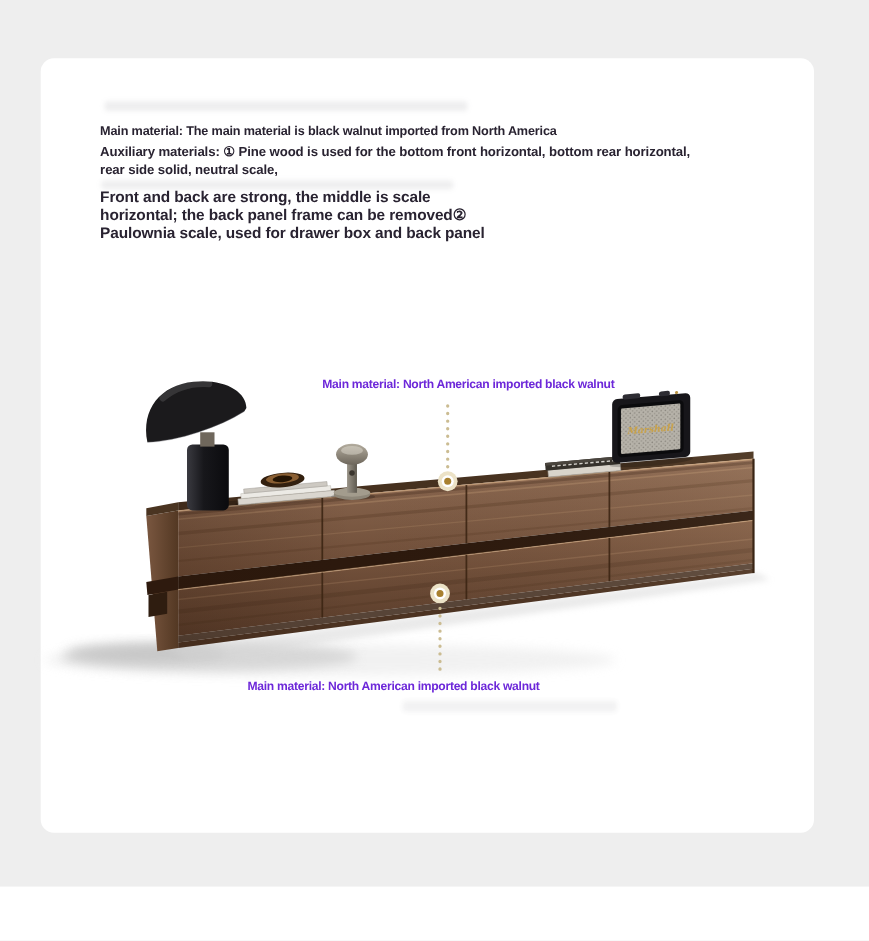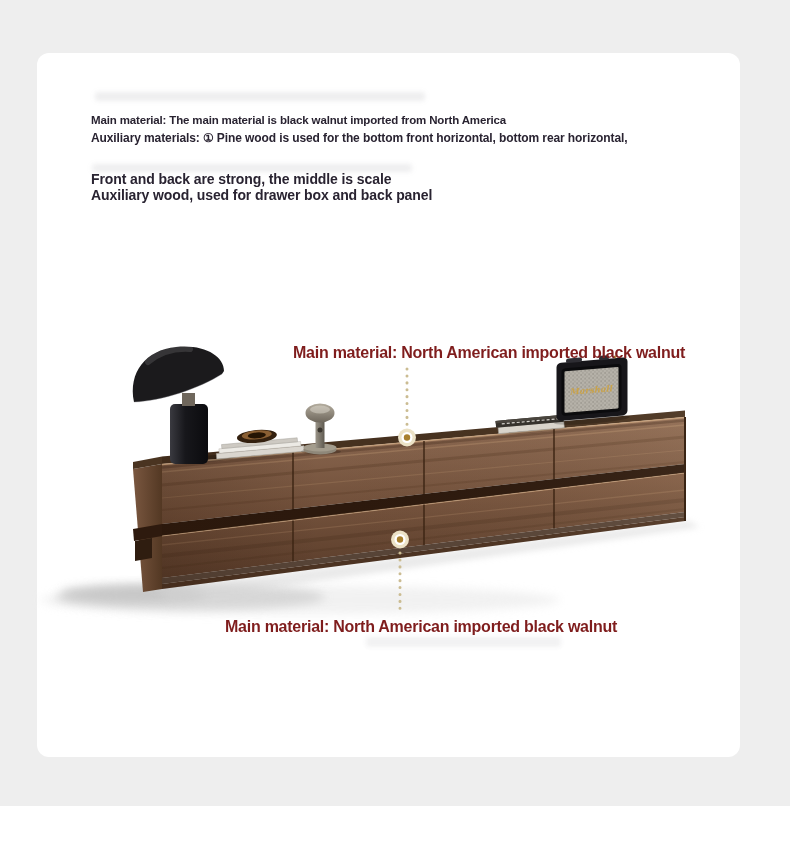"rear side solid, neutral scale," div { html: none -> <div>rear side solid, neutral scale,</div> }
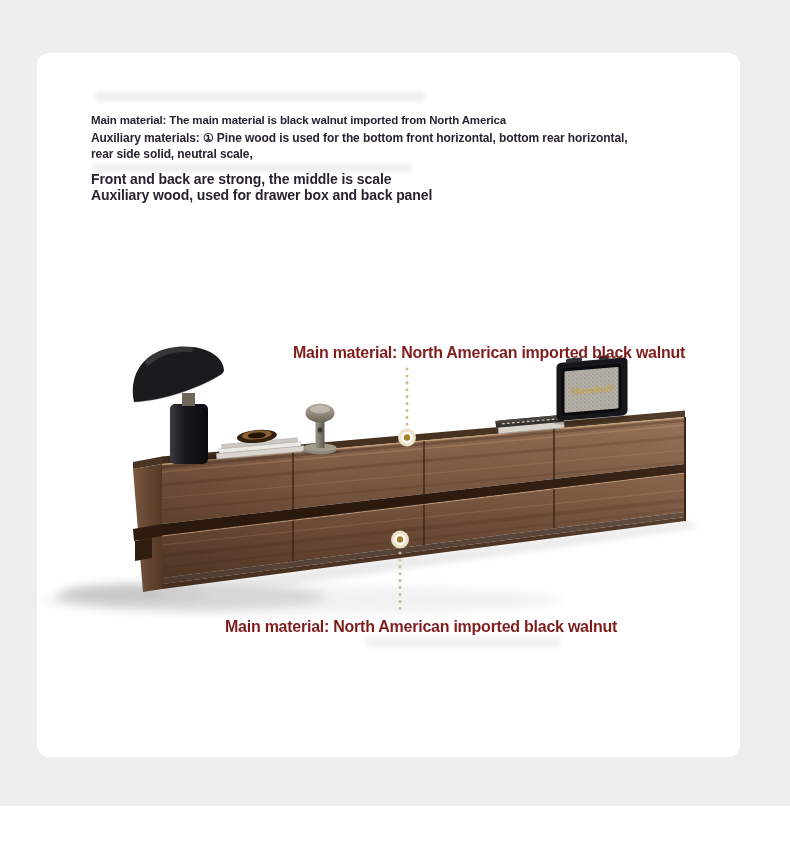"horizontal; the back panel frame" div { html: none -> <div>horizontal; the back panel frame can be removed②</div> }
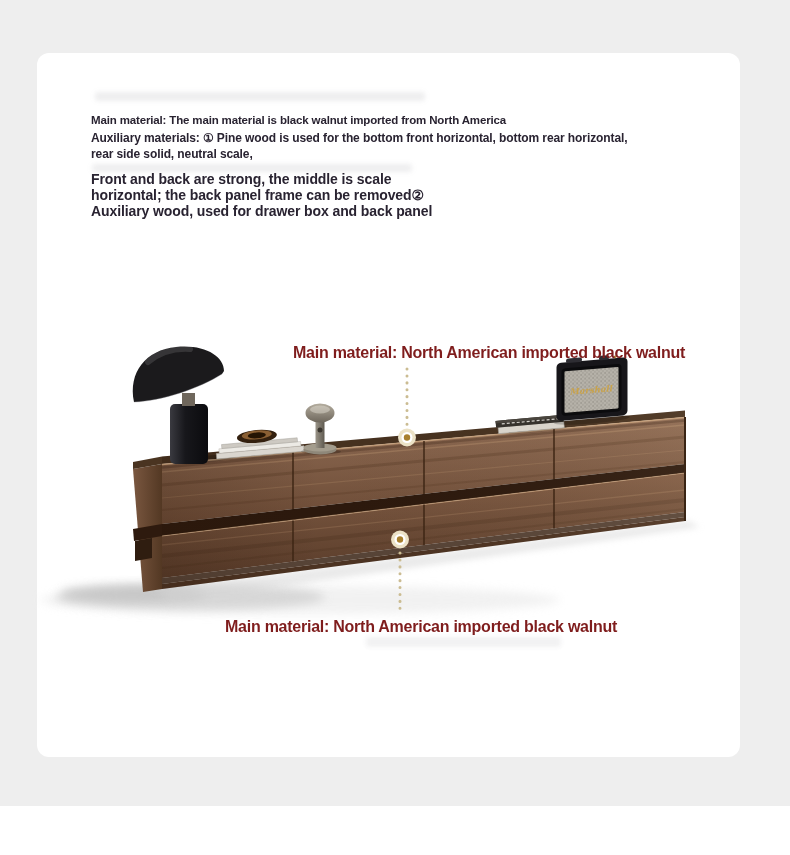"Auxiliary wood, used for drawer" div { text: Auxiliary wood -> Paulownia scale }
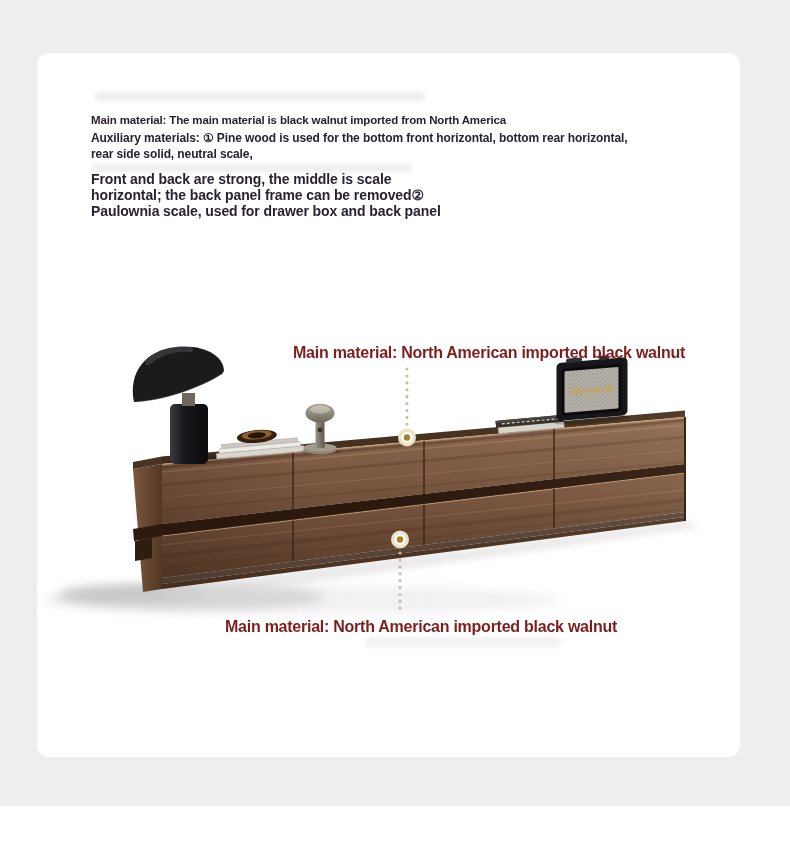"Main material: North American imported" .caption { color: #7f1d1d -> #6d28d9; font-size: 16px -> 11px }
